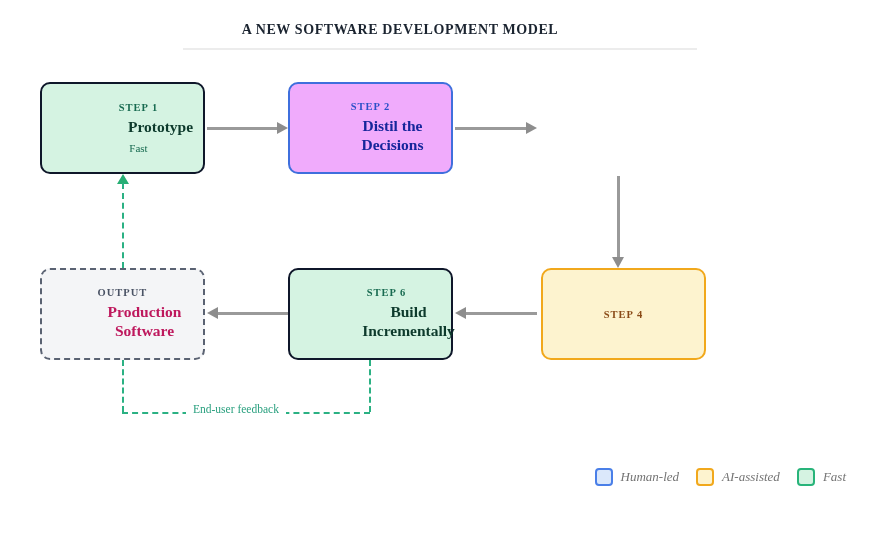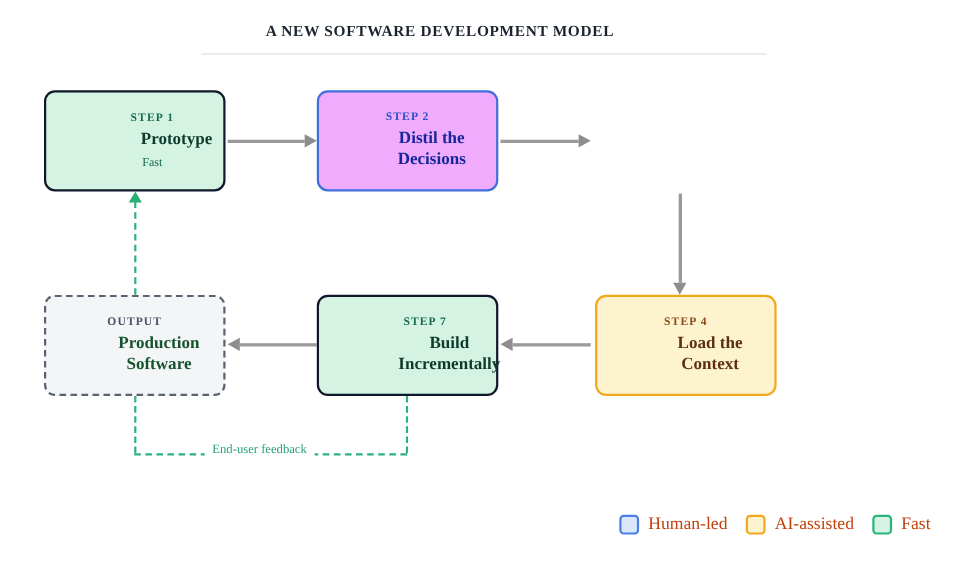"STEP 7" div.step { text: 7 -> 6 }
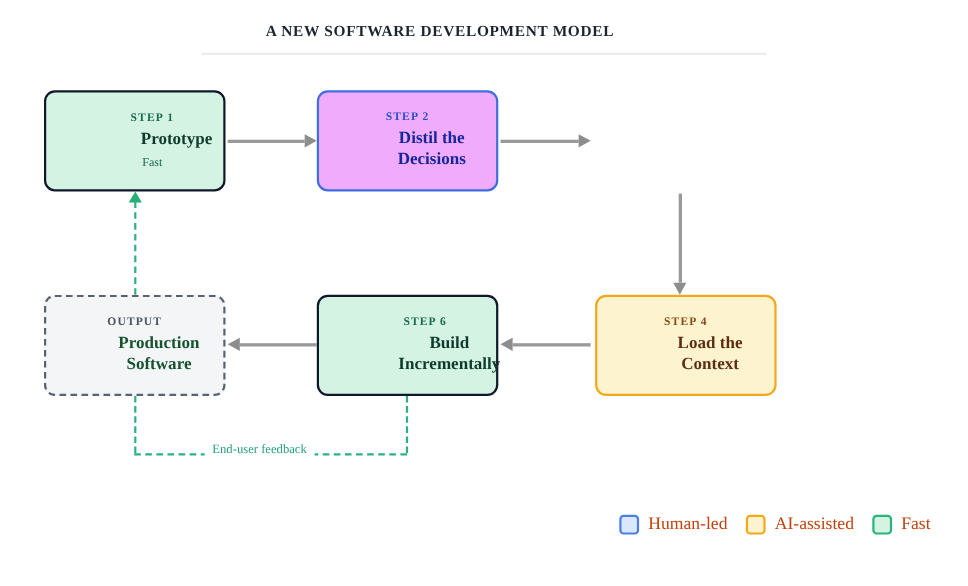"Production" .node.output .name { color: #14532d -> #be185d }
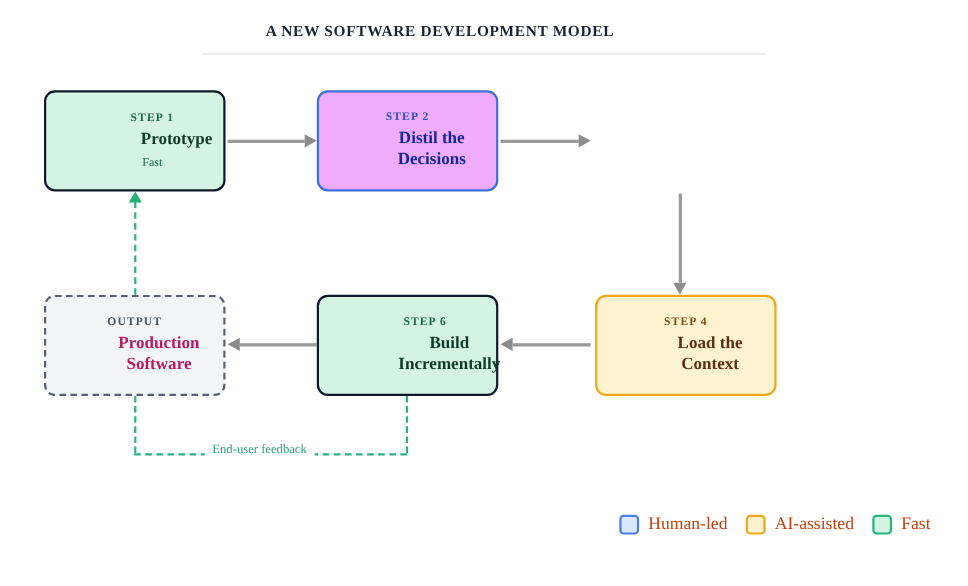"Load the" div.name { html: <div>Load the Context</div> -> none }
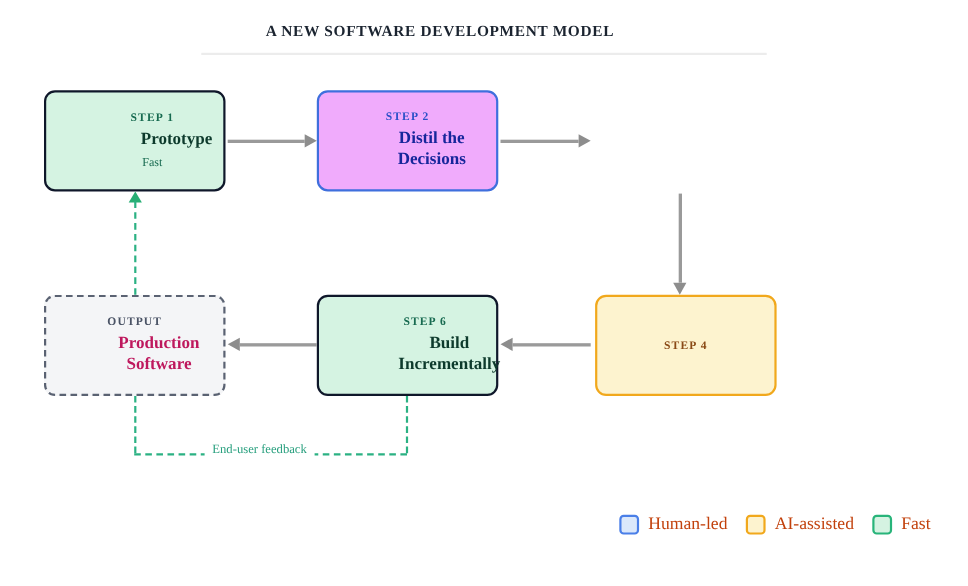"Human-led" .legend-label { color: #c2410c -> #737373; font-size: 16px -> 13px; font-style: none -> italic }
